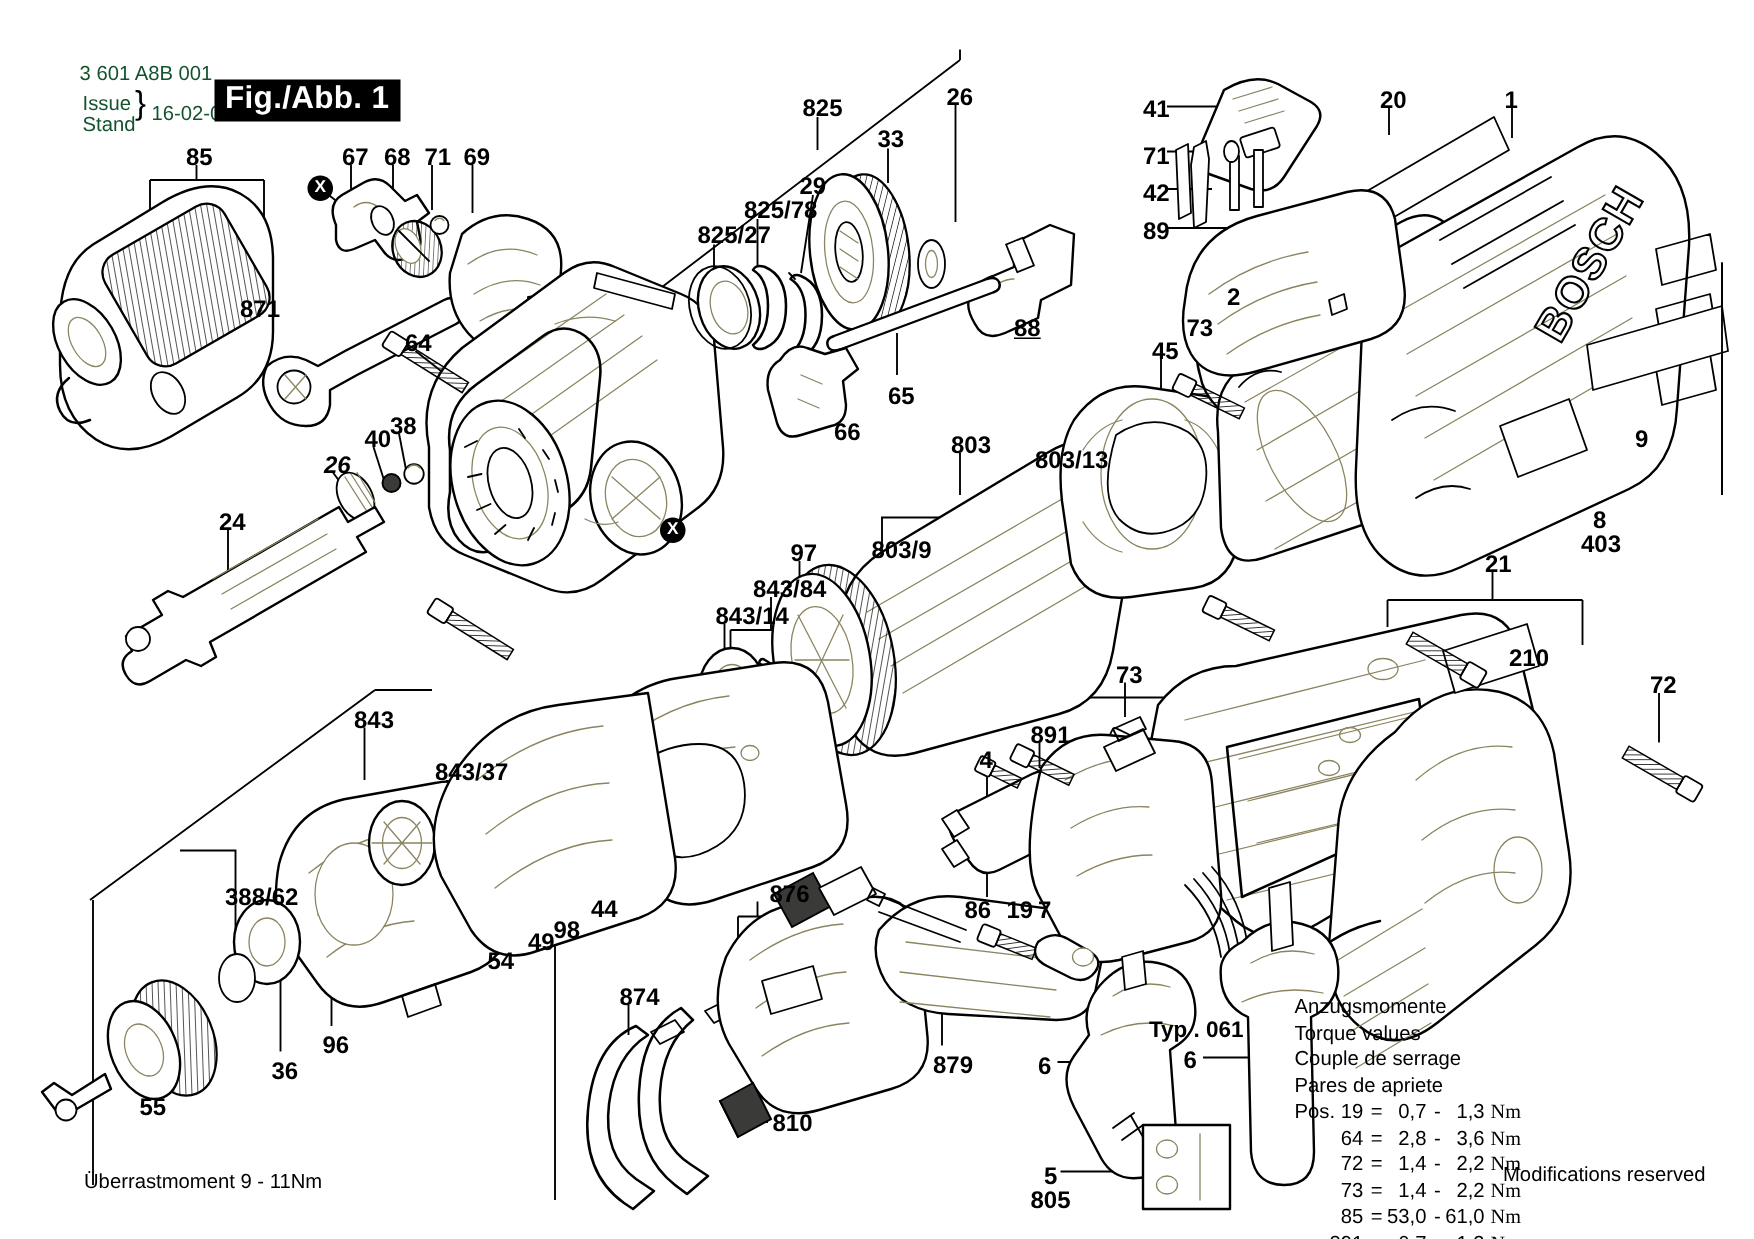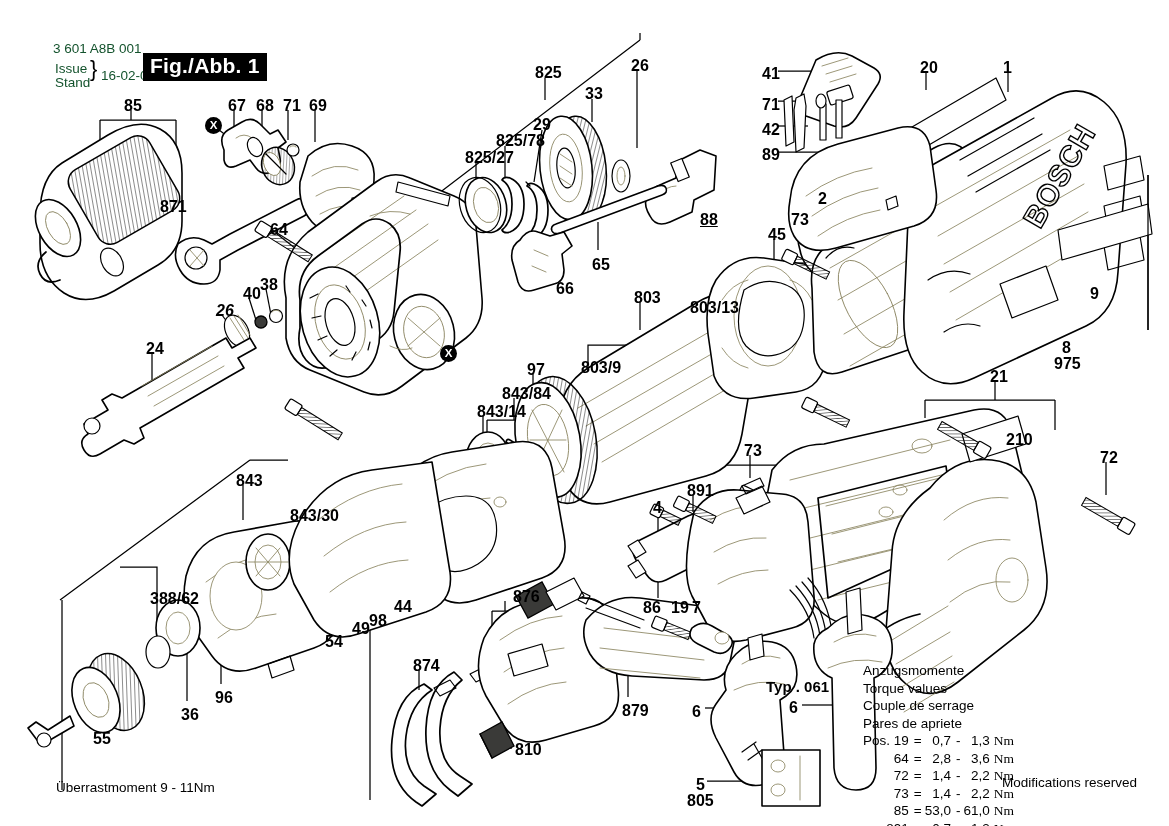"88" div.lbl { left: 700px -> 676px }
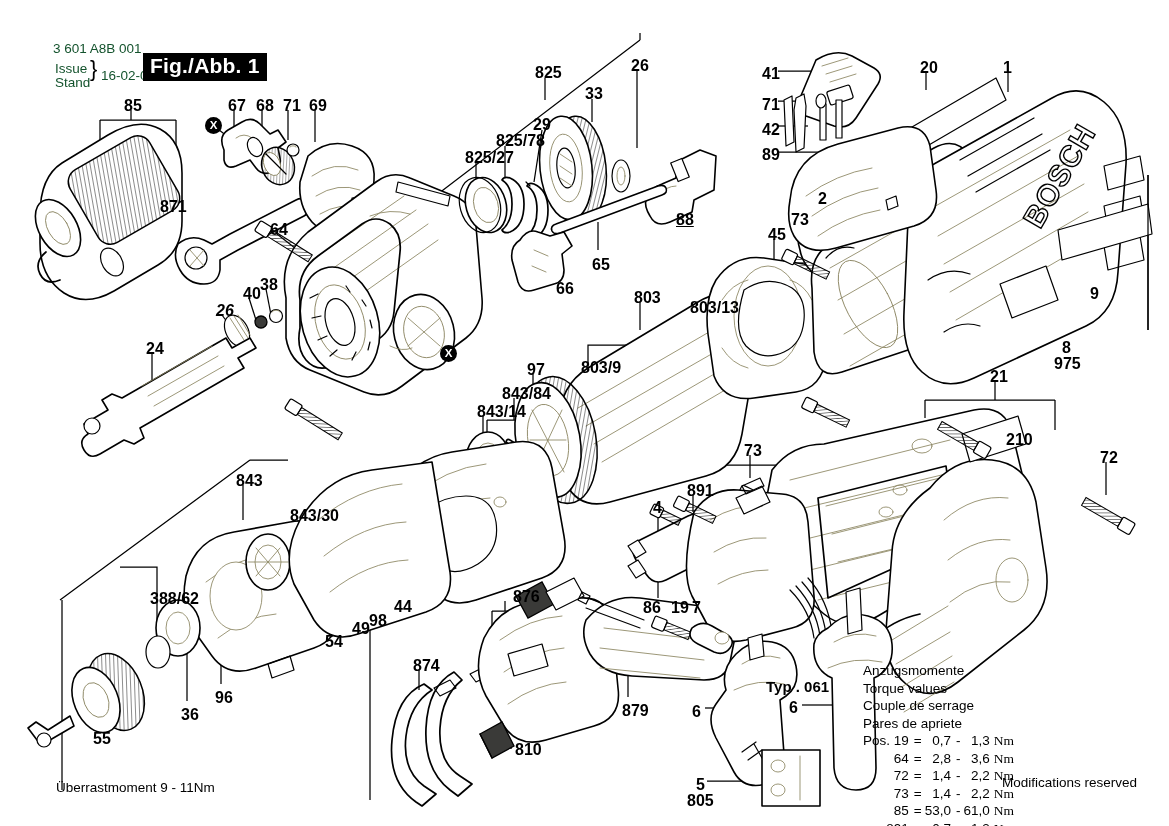"975" div.lbl { text: 975 -> 403 }
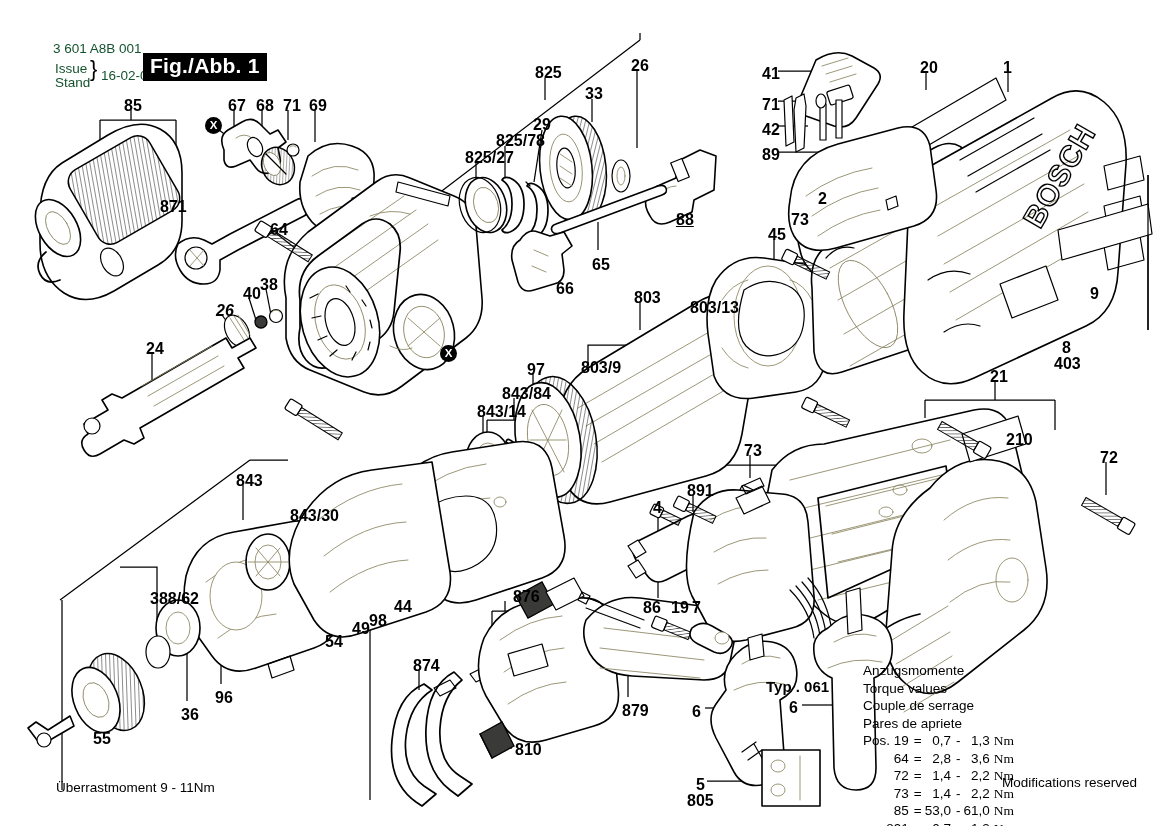"843/30" div.lbl { text: 843/30 -> 843/37 }
